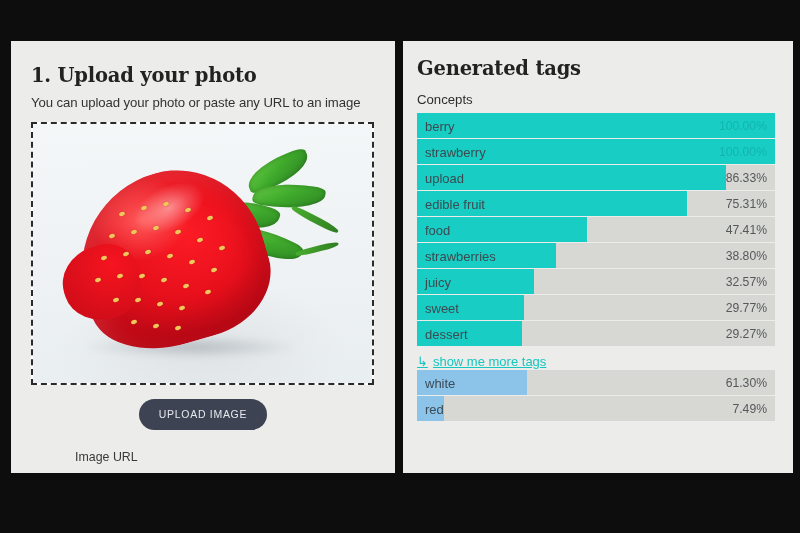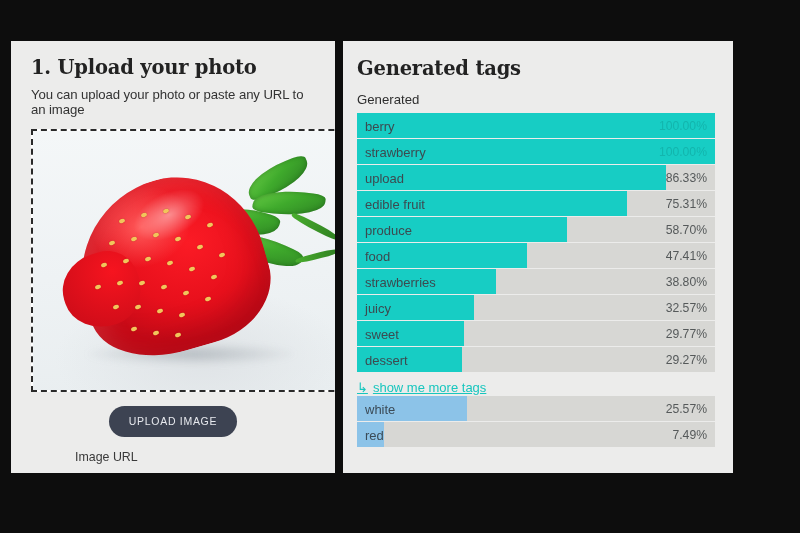"1. Upload your photo" #panel-left { padding: 16px 20px 0 20px -> 24px 20px 0 20px; width: 324px -> 384px }
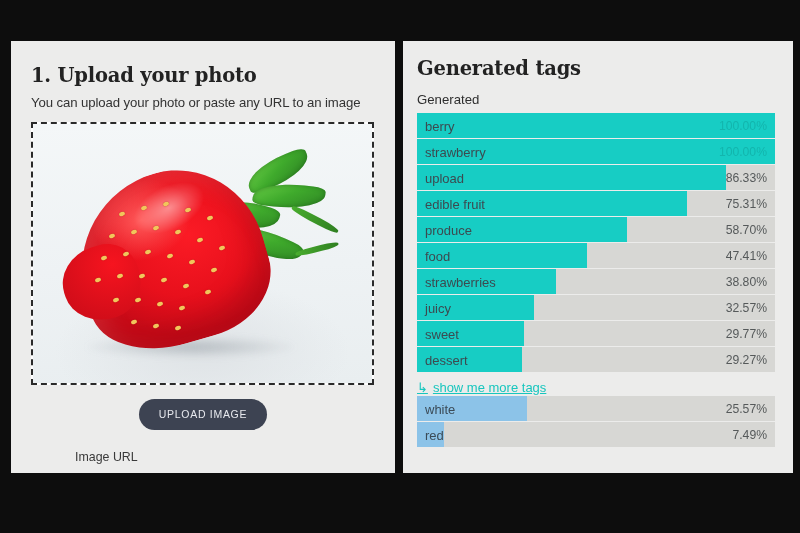"Generated" div.section-label { text: Generated -> Concepts }
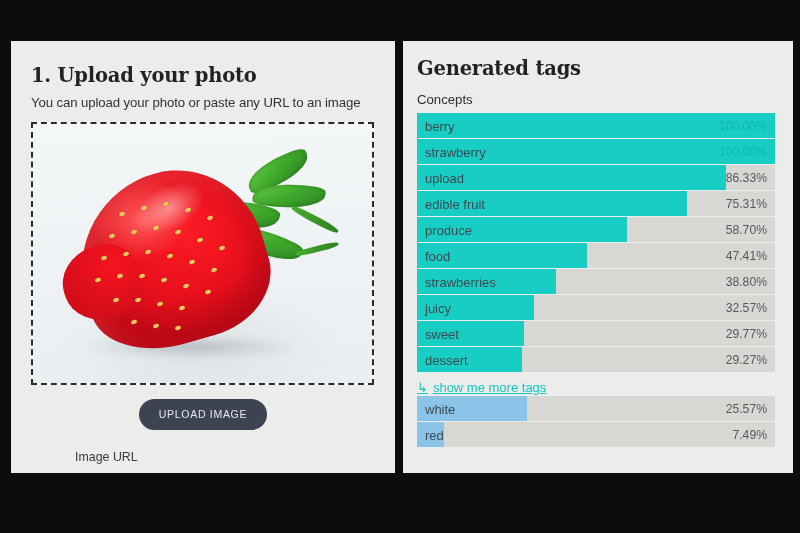"produce" div.tag-row { html: <div> <div></div> <span>produce</span> <span>58.70%</span> </div> -> none }
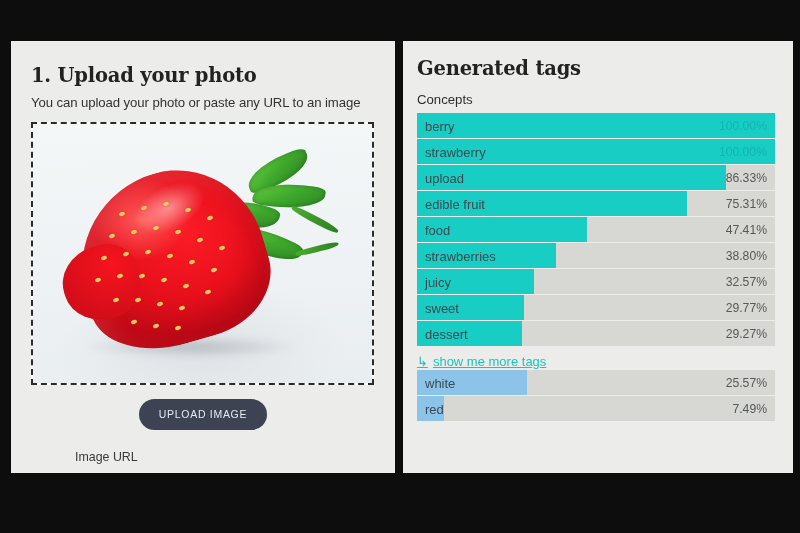"25.57%" span.tag-pct { text: 25.57% -> 61.30% }
